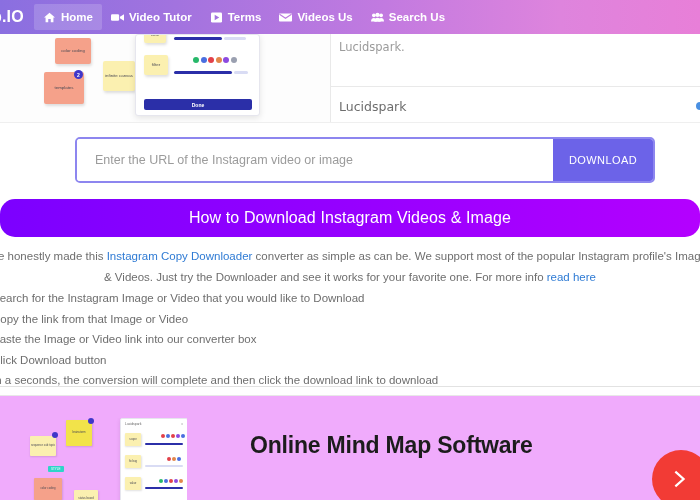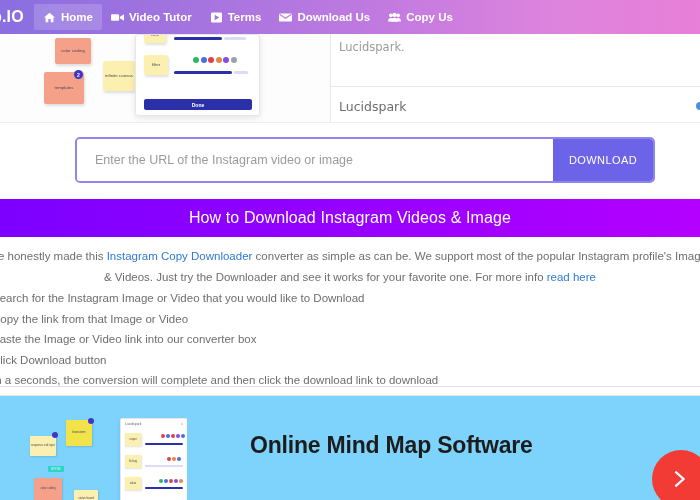"Download Us" span { text: Download -> Videos }
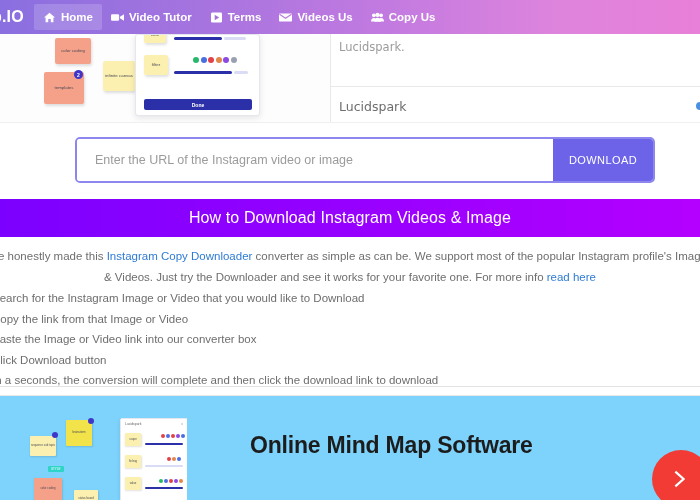"Copy Us" span { text: Copy -> Search }
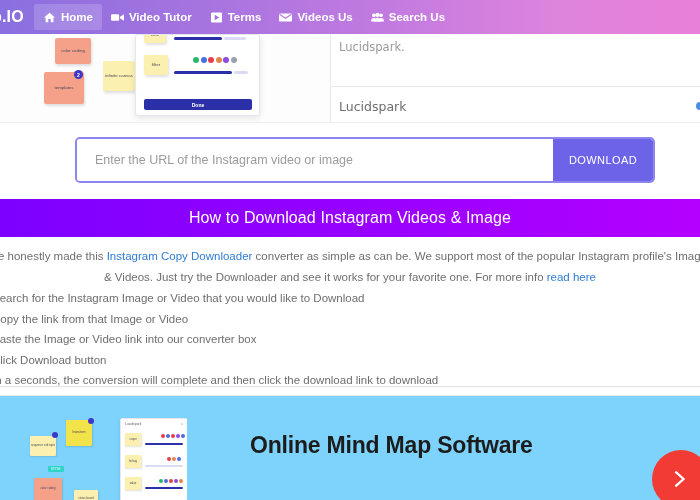"How to Download Instagram Videos" .how-bar { border-radius: none -> 15px }
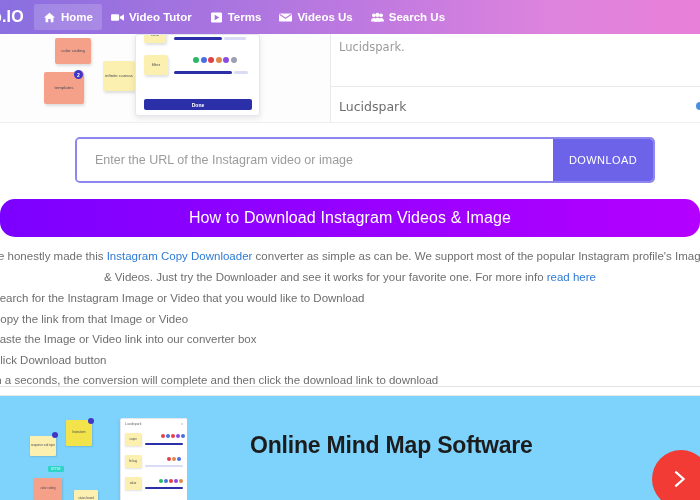"Online Mind Map Software" .bottom-ad { background: #7dd3fc -> #f0abfc }
